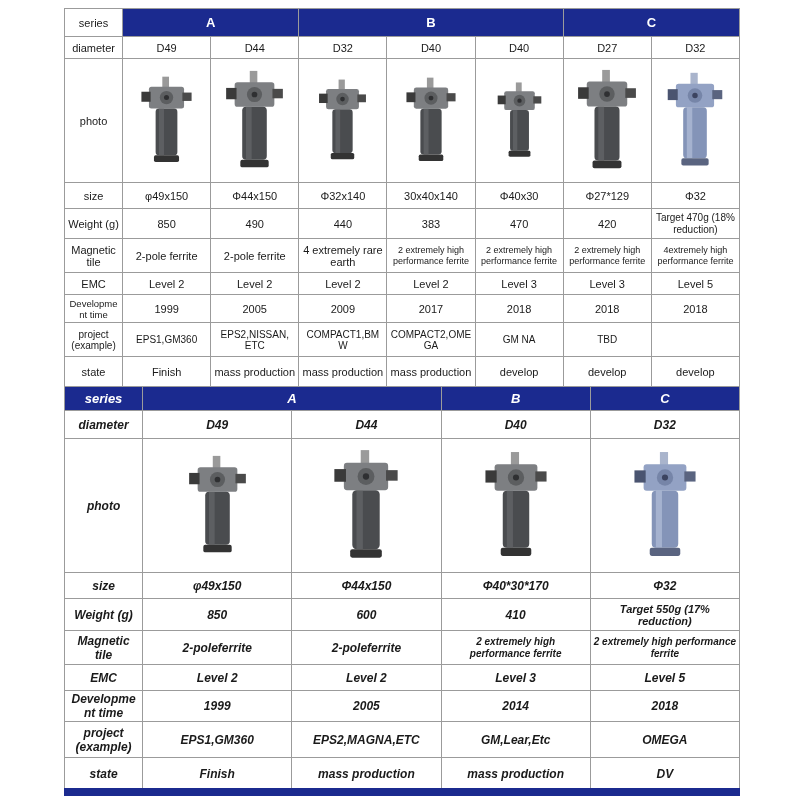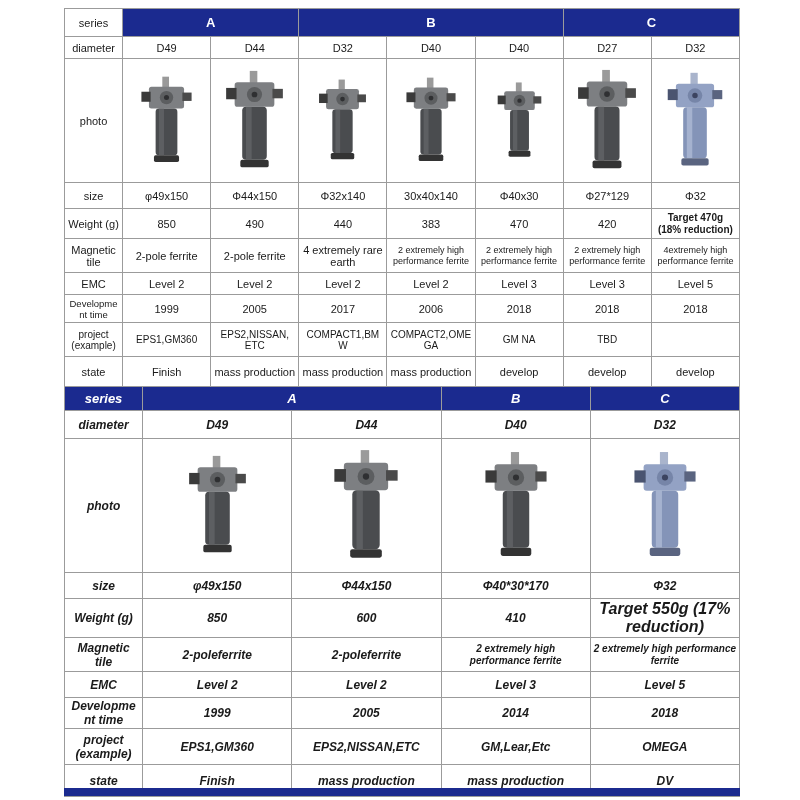"Target 470g (18% reduction)" #t1 td.wcell7 { font-weight: bold -> none }
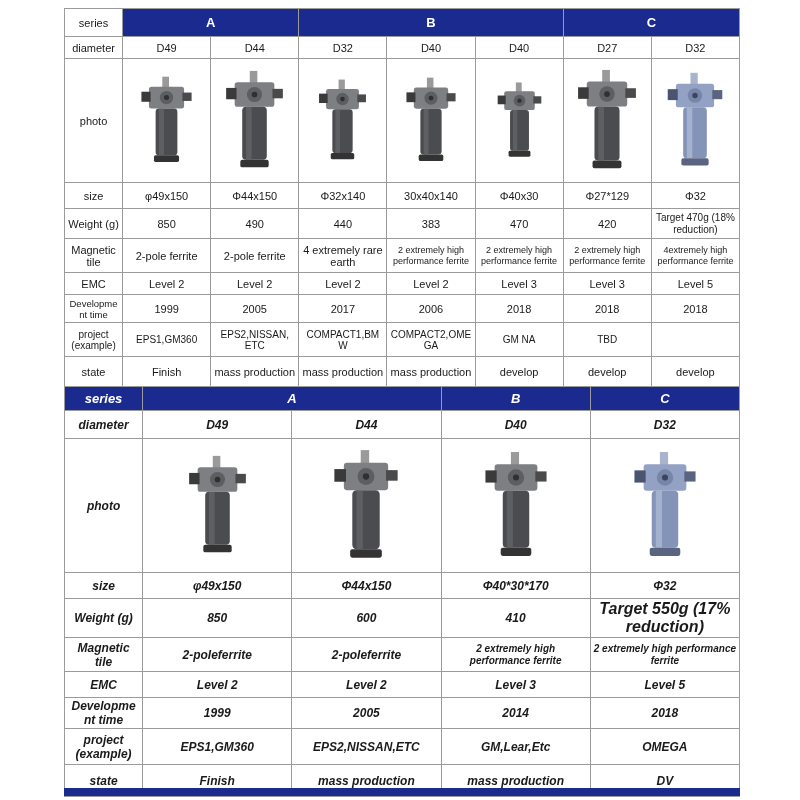"2017" td { text: 2017 -> 2009 }
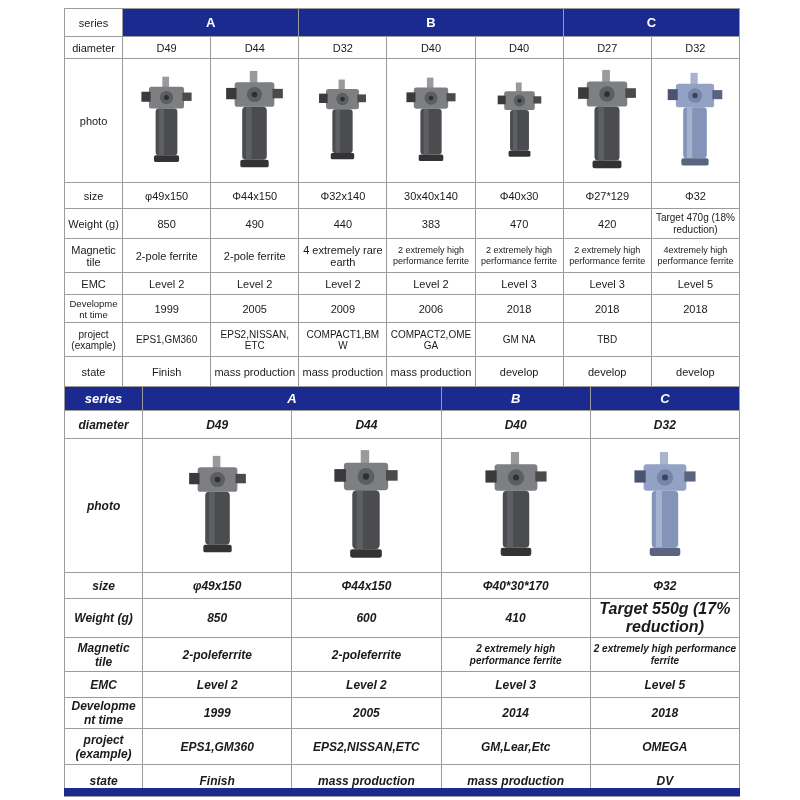"2006" td { text: 2006 -> 2017 }
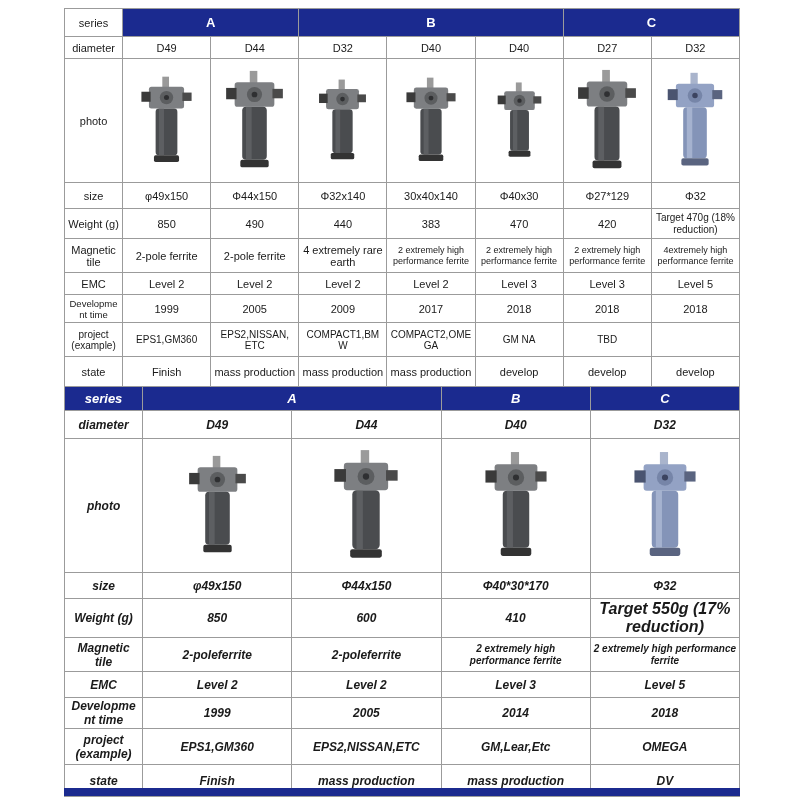"Target 550g (17% reduction)" td { font-size: 16px -> 11px }
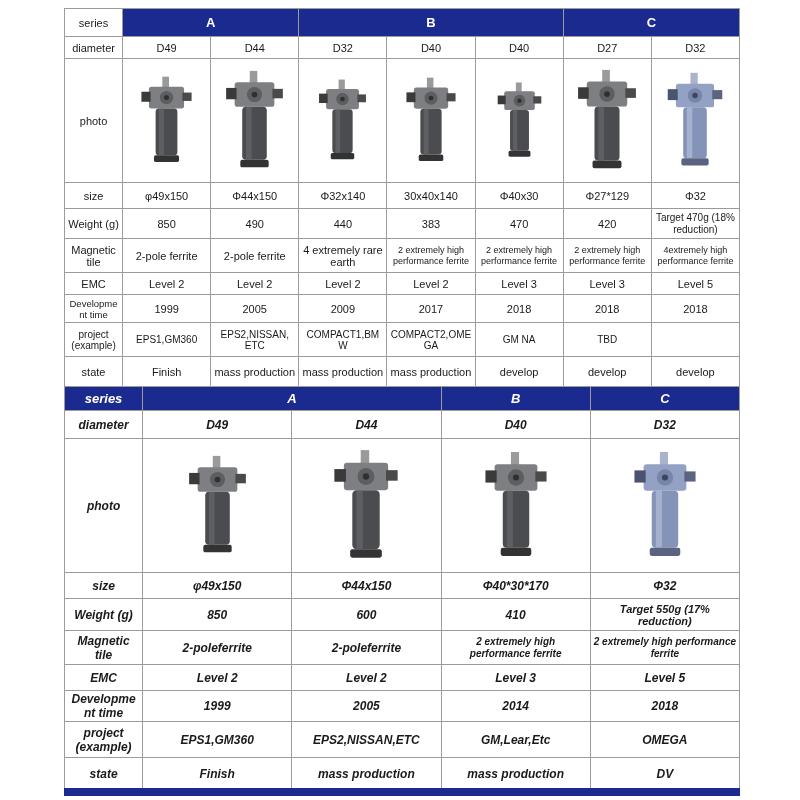"EPS2,NISSAN,ETC" td { text: EPS2,NISSAN,ETC -> EPS2,MAGNA,ETC }
